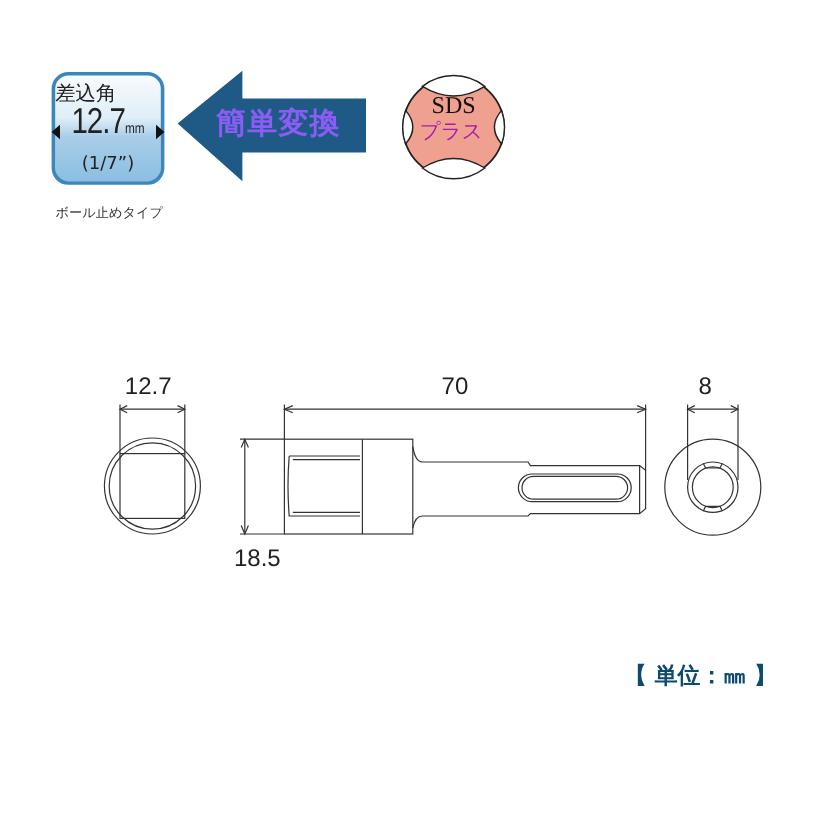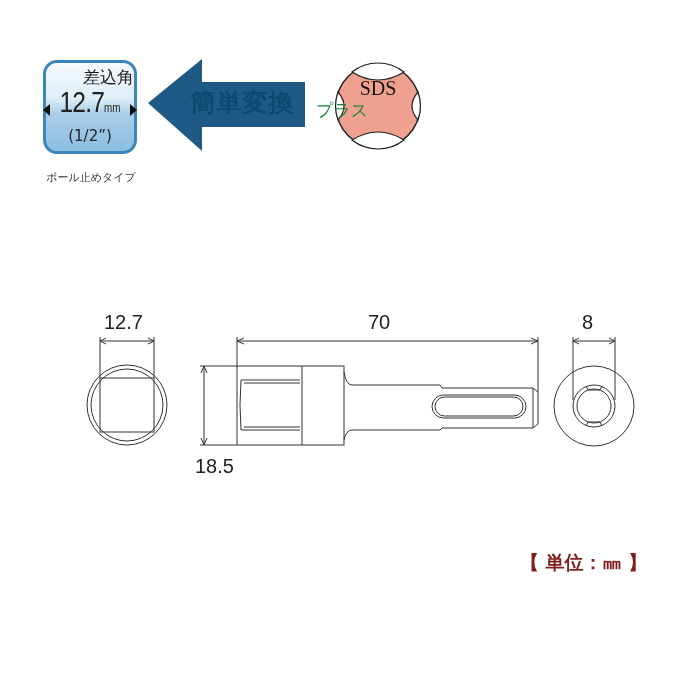"差込角" .badge .t1 { text-align: right -> left }
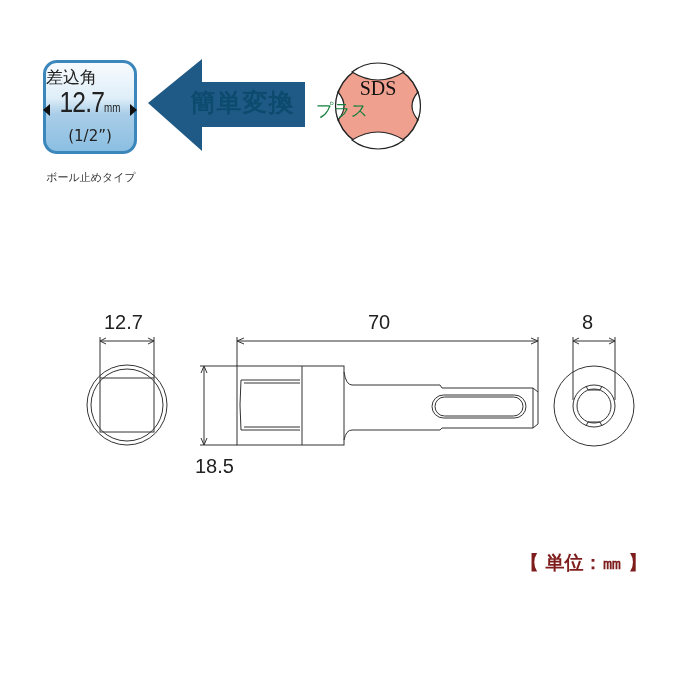"簡単変換" .arrowlabel { color: #0c4a6e -> #8b5cf6; text-align: center -> left }
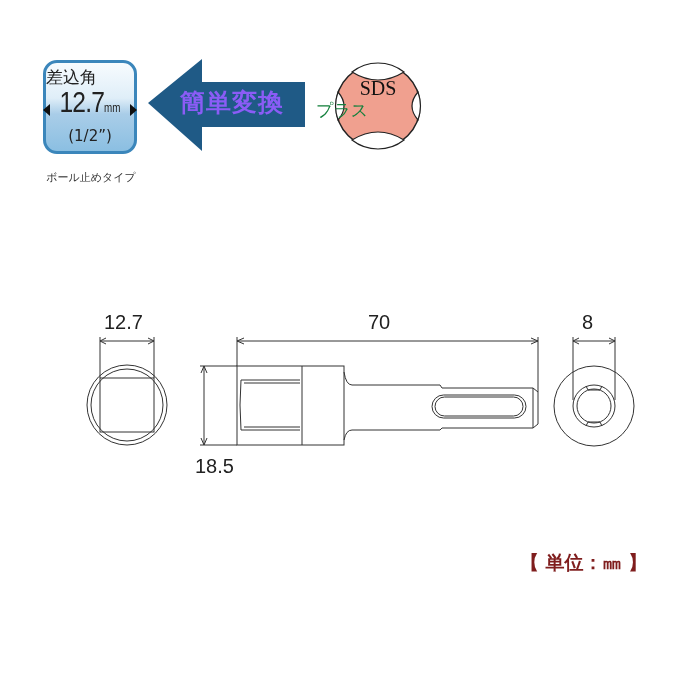"プラス" div.abs { color: #15803d -> #a21caf; left: 316px -> 328px; text-align: none -> center }
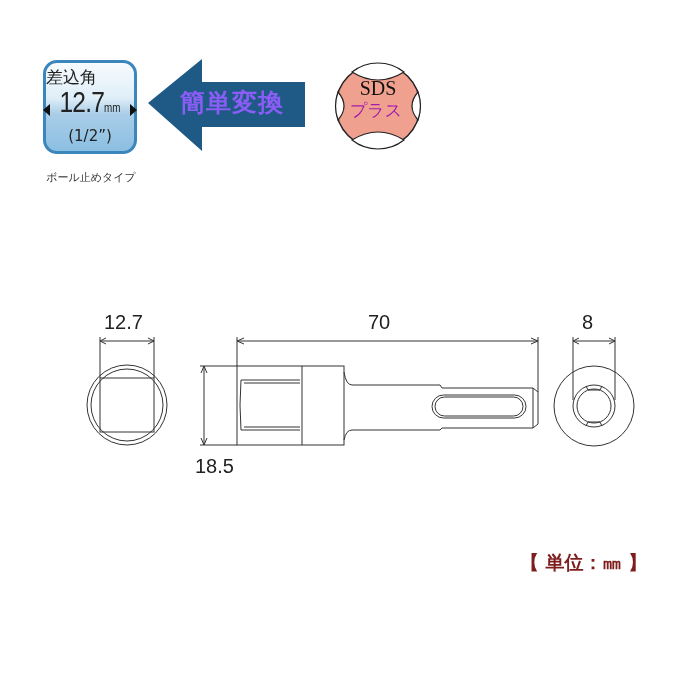"(1/2”)" div.t3 { text: 1/2 -> 1/7 }
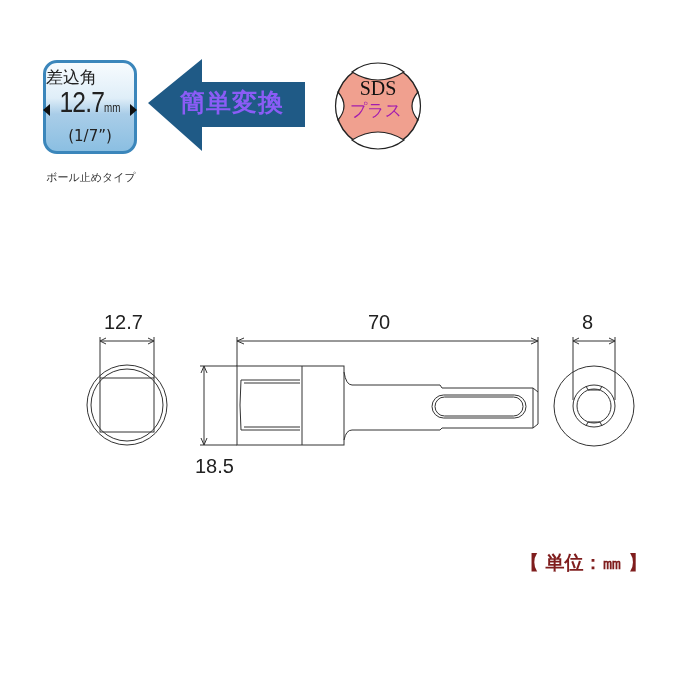"【 単位：㎜ 】" .unit { color: #7f1d1d -> #0c4a6e }
